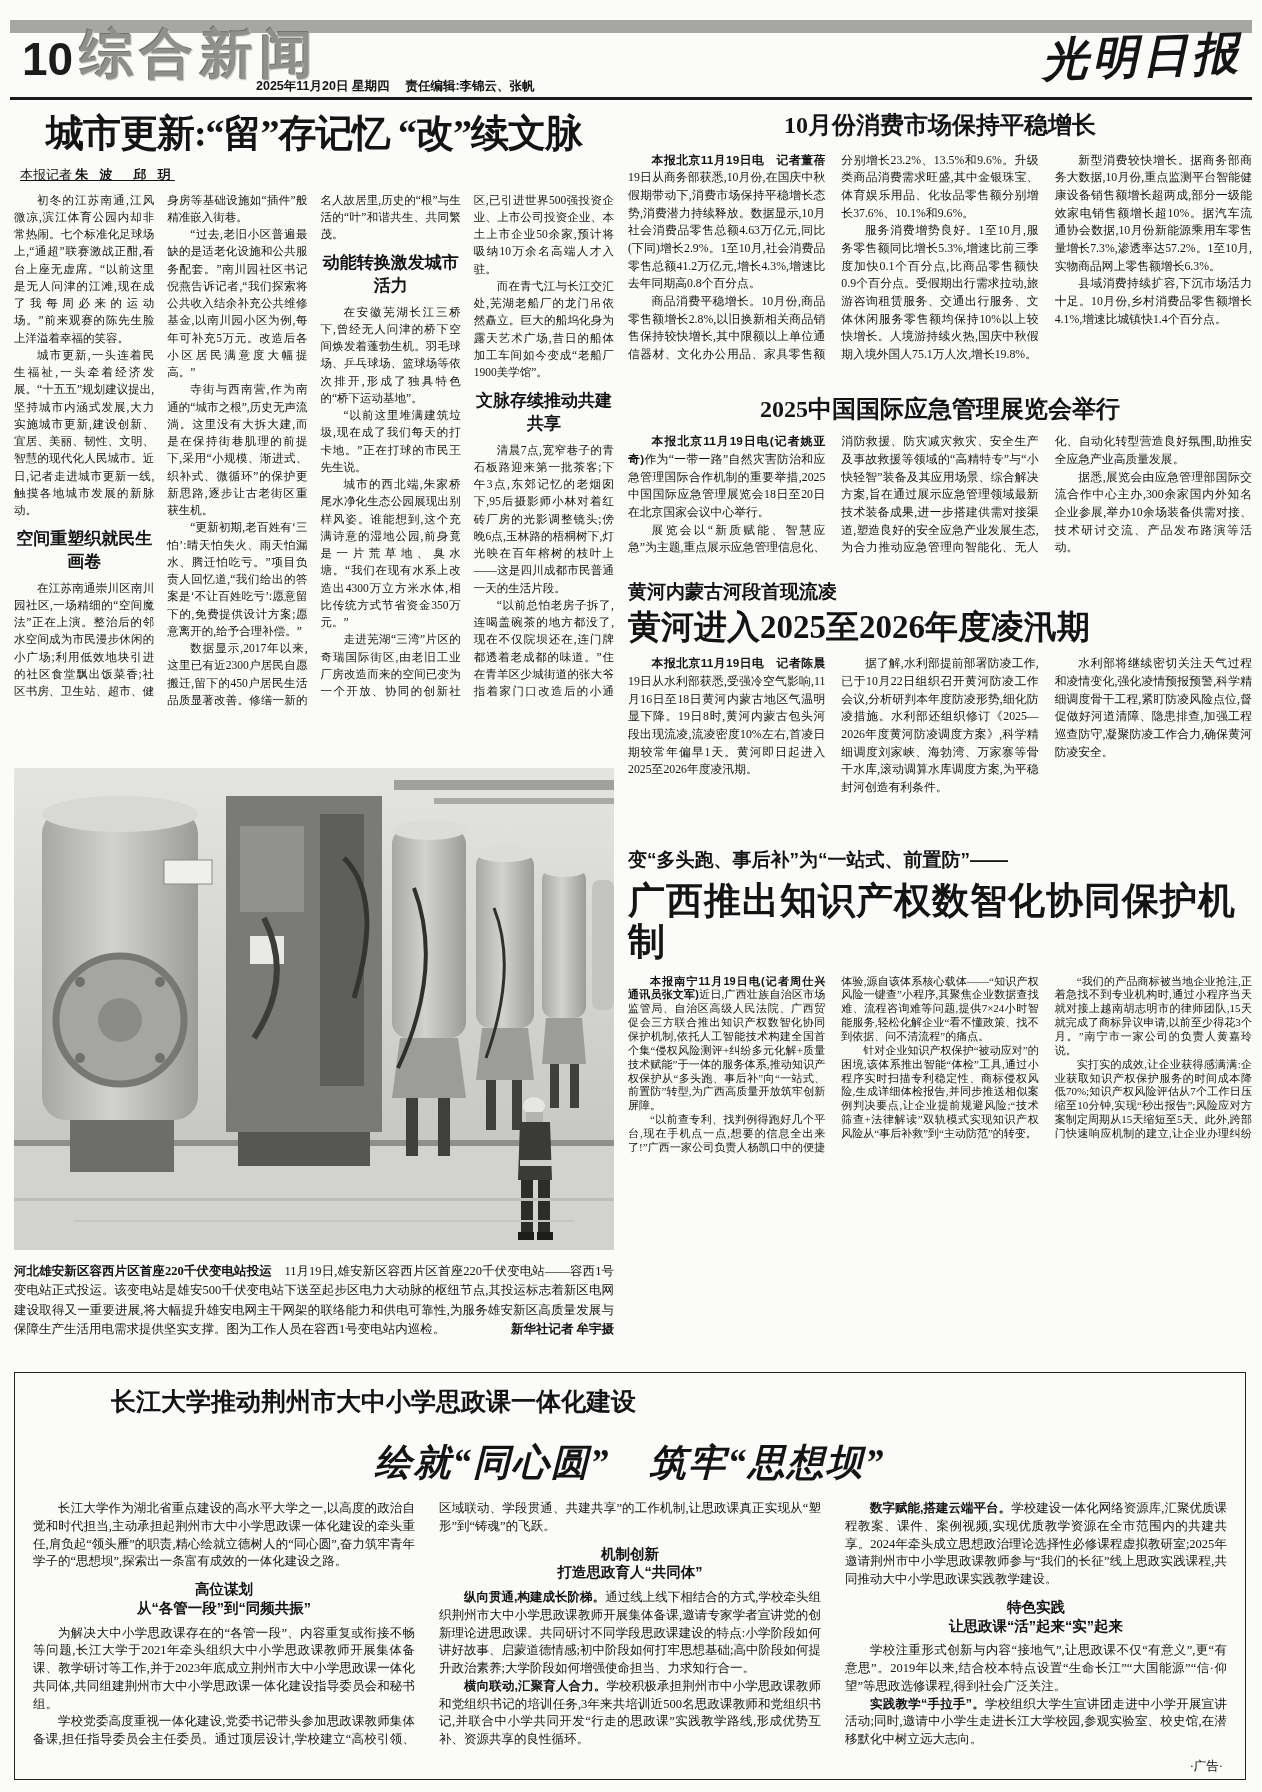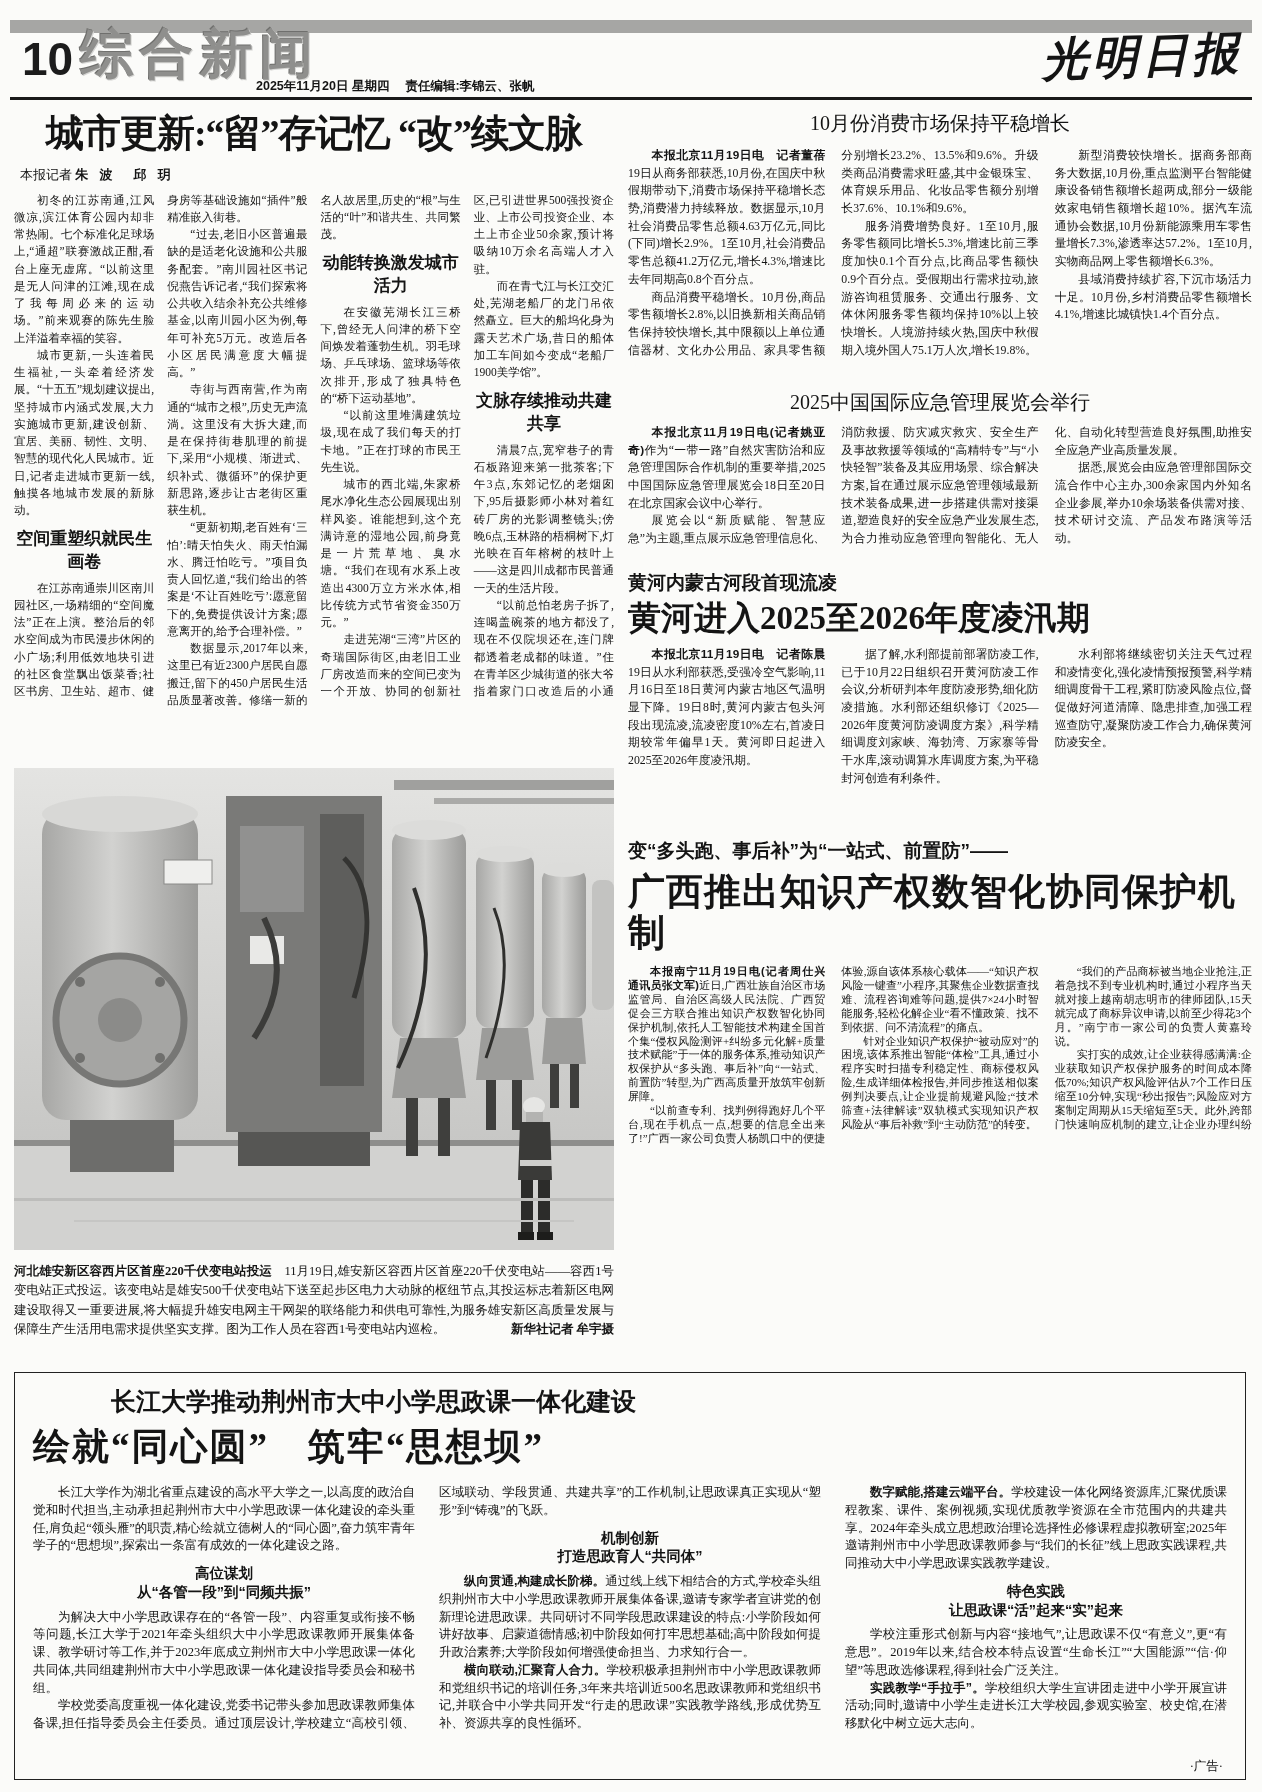"10月份消费市场保持平稳增长" .headline-lg { font-size: 20px -> 24px; font-weight: 400 -> 700 }
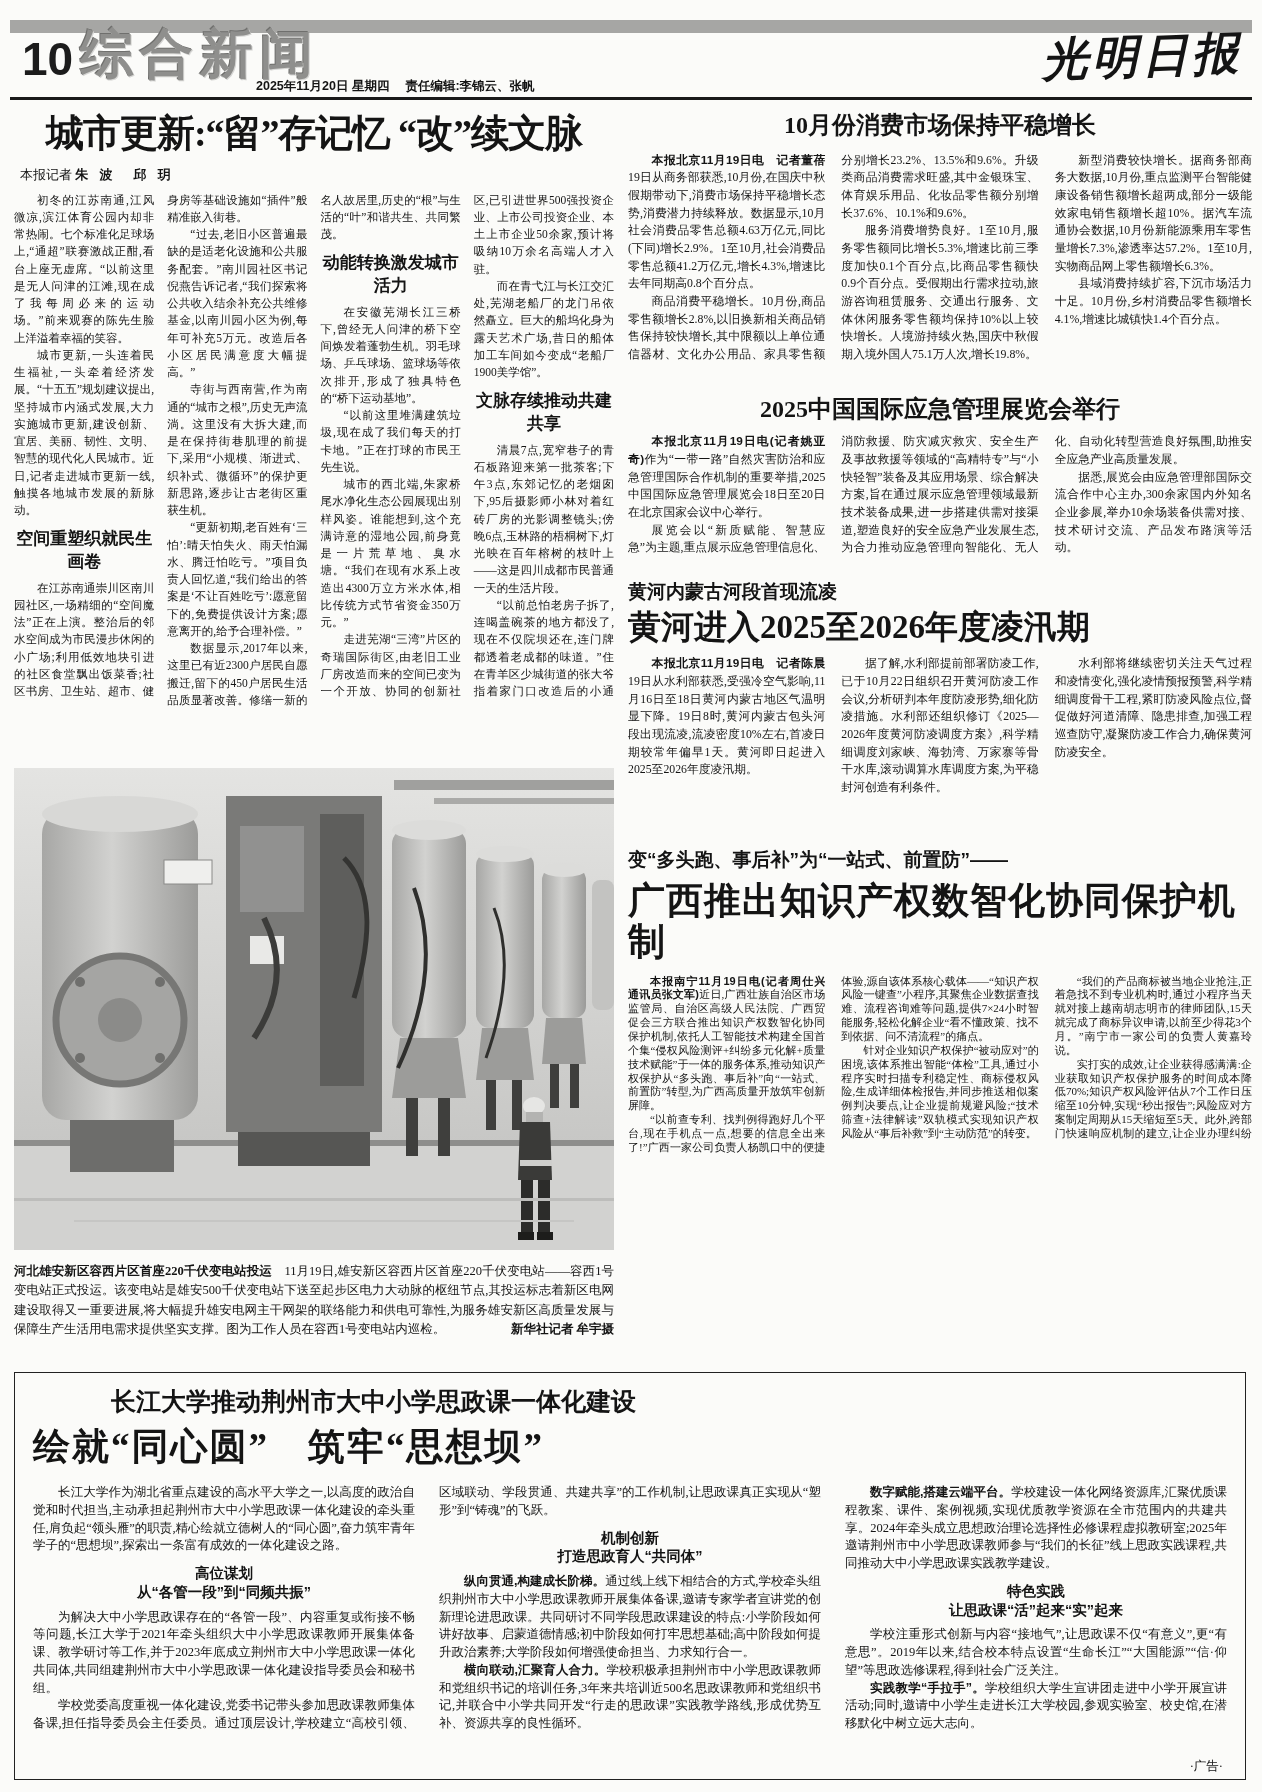"本报记者 朱 波 邱 玥" .byline { text-decoration: none -> underline }
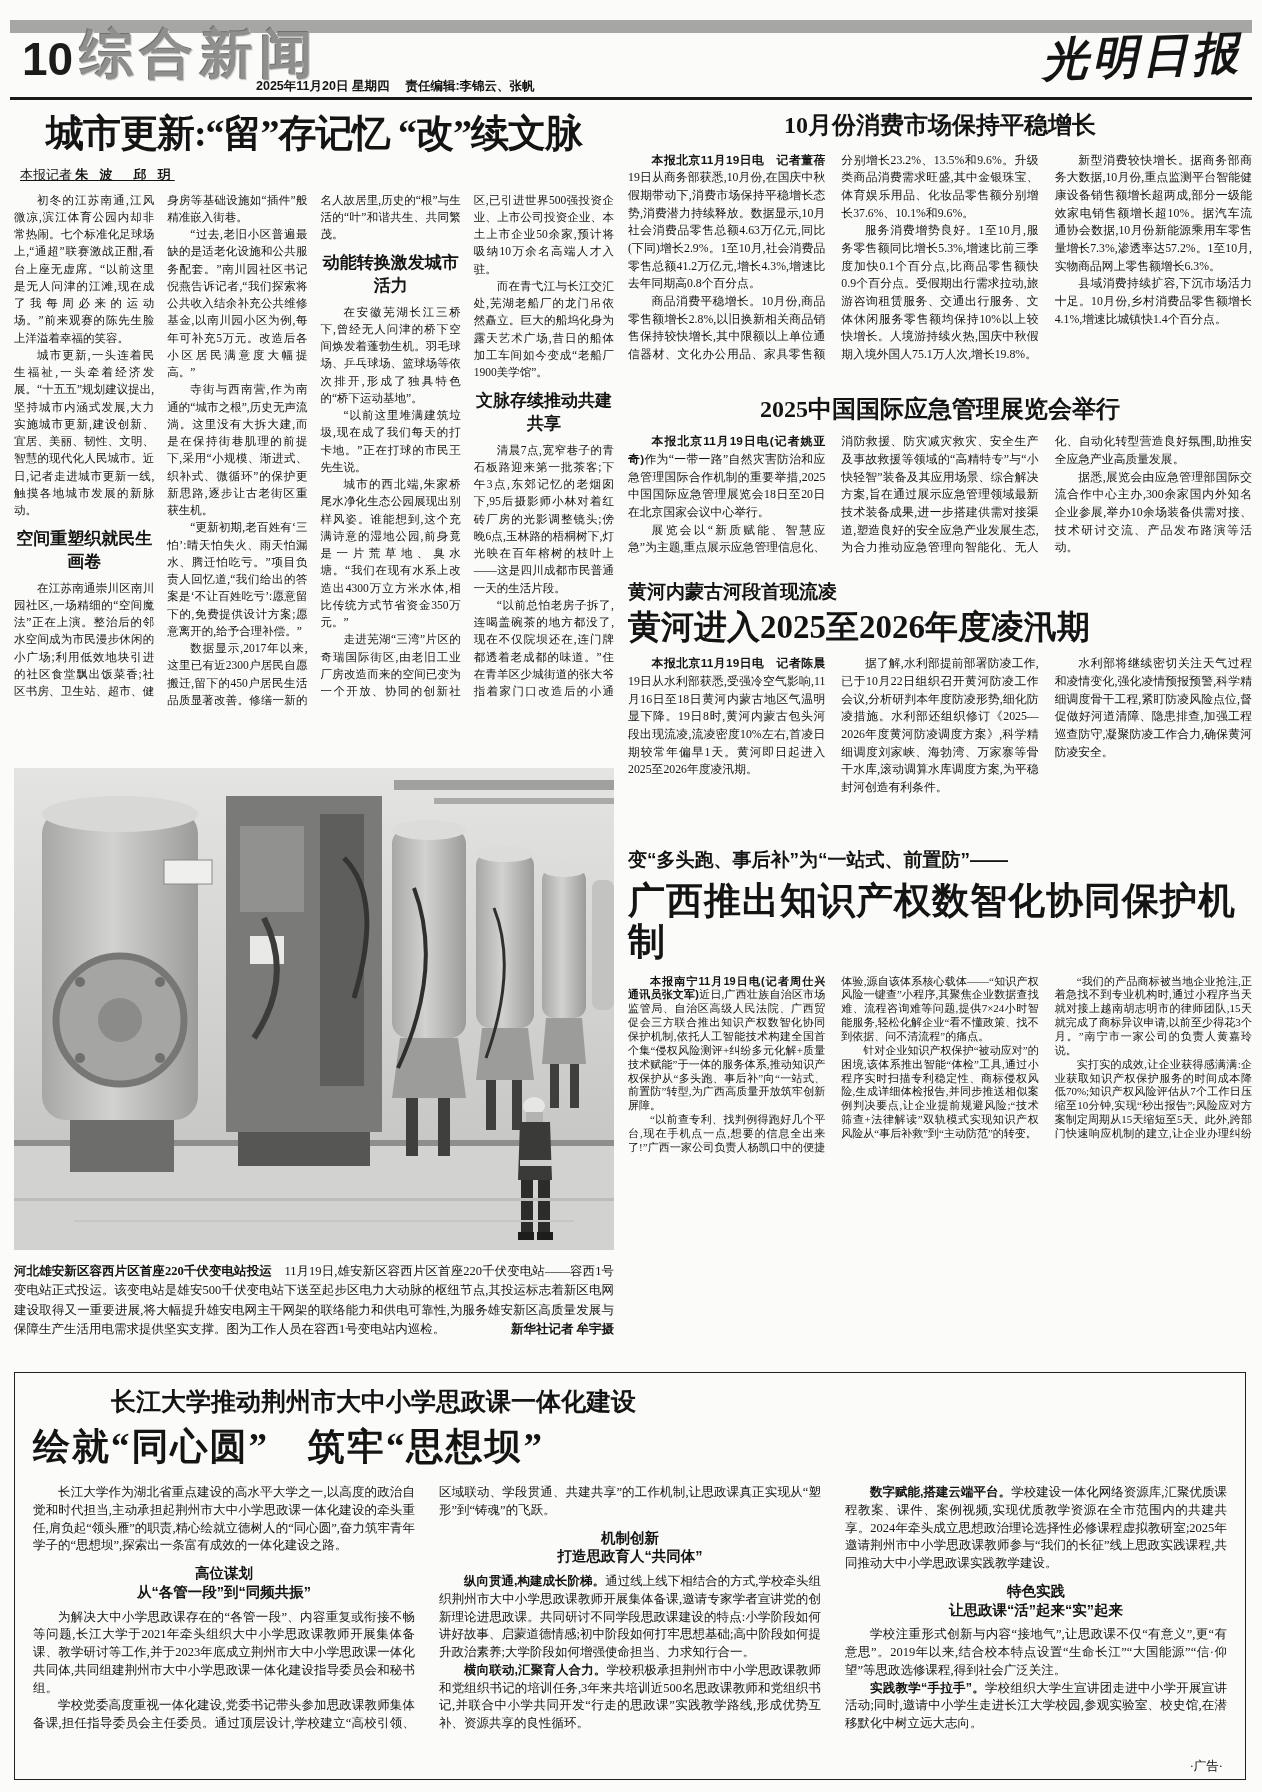"绘就“同心圆” 筑牢“思想坝”" .ad-headline { font-style: none -> italic; margin: 4px 0 12px 0 -> 20px 0 12px 0; text-align: none -> center }
